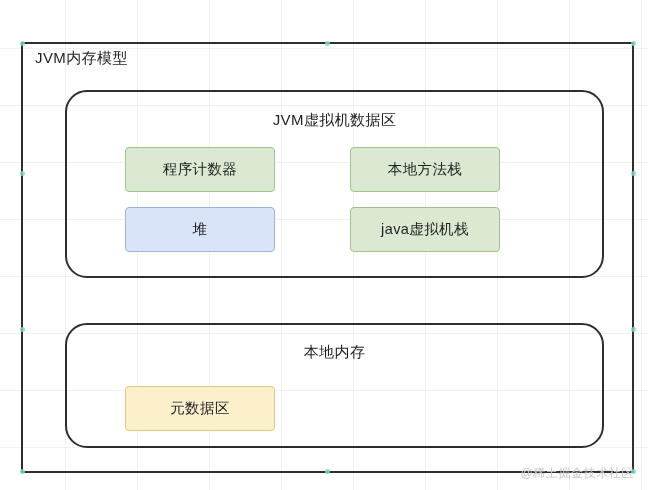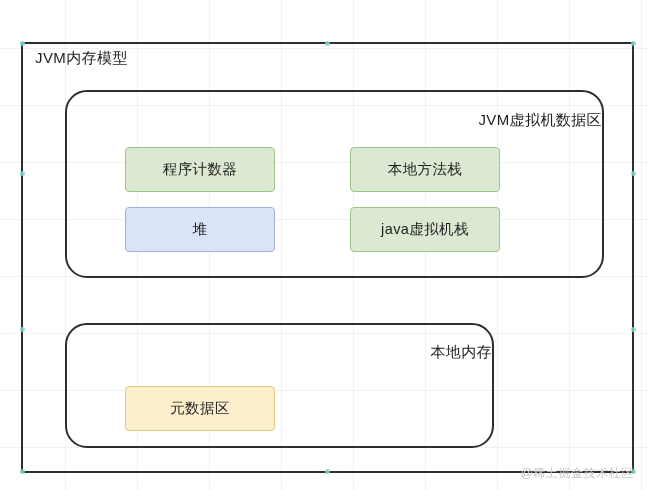"JVM虚拟机数据区" .group-title { text-align: right -> center }
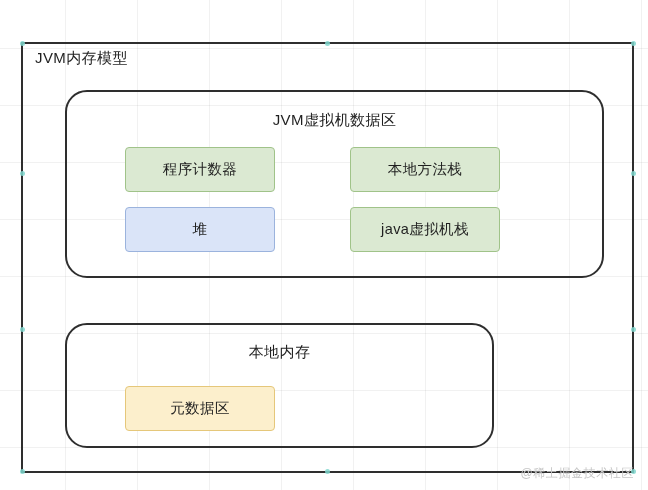"本地内存" div.group-box { width: 429px -> 539px }
